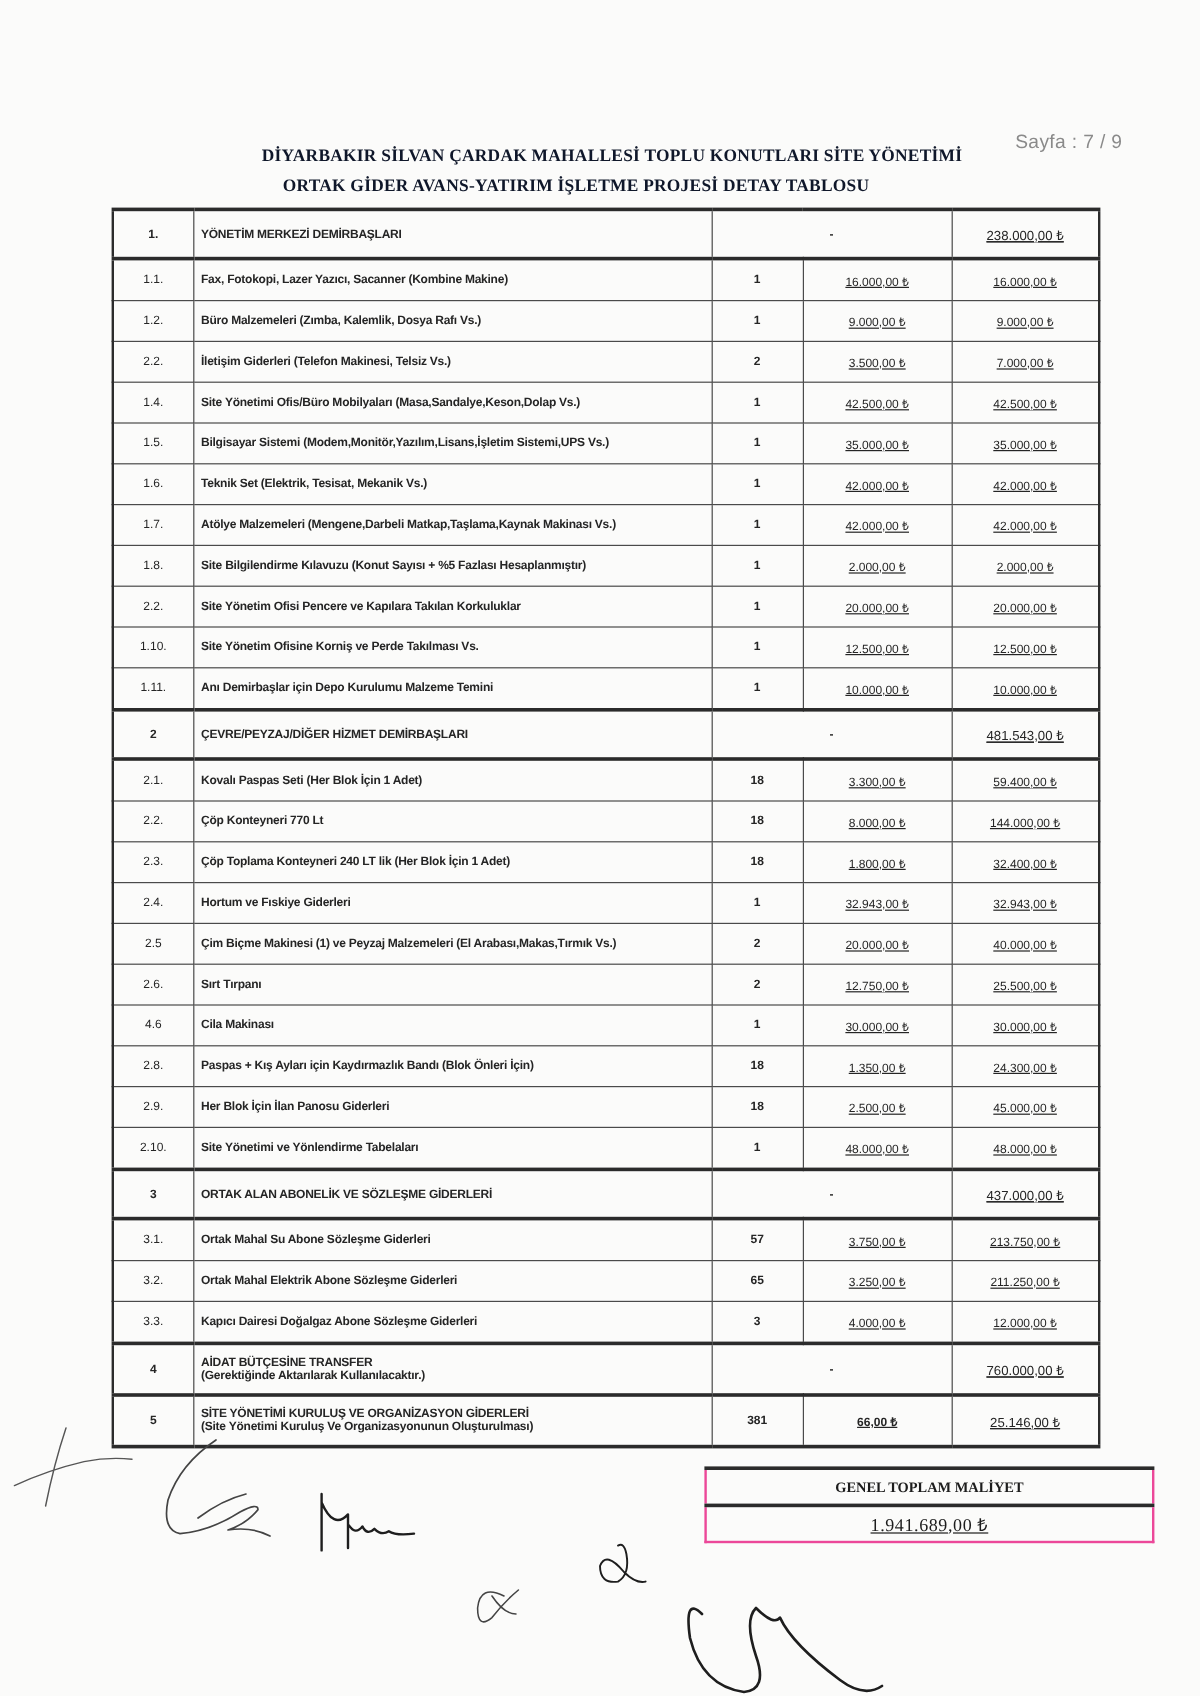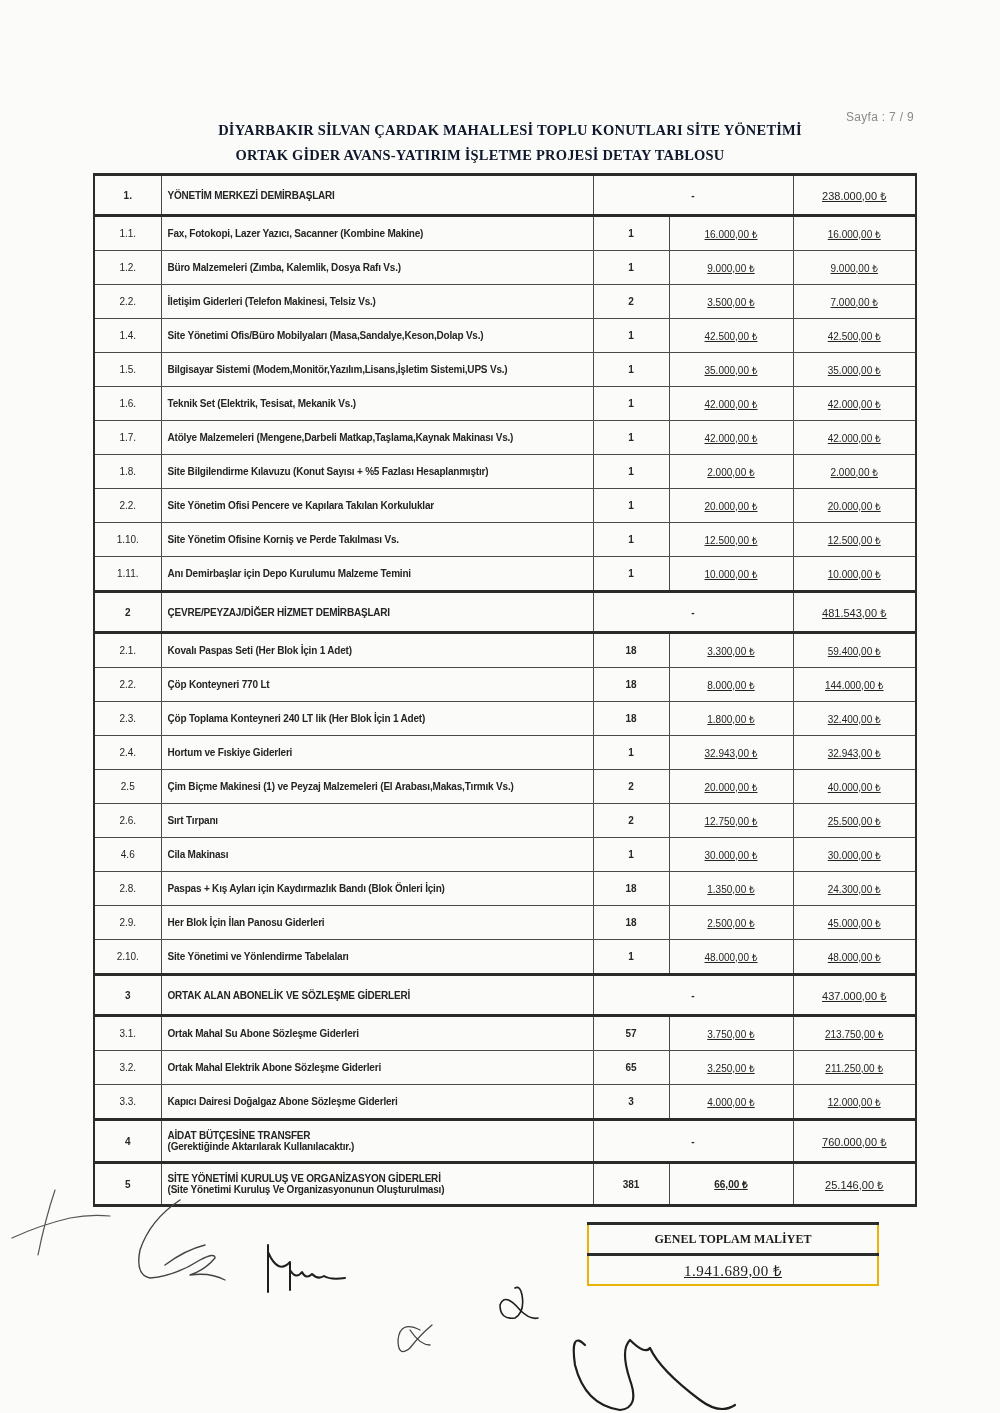"Sayfa : 7 / 9" .page-no { font-size: 12px -> 16px }
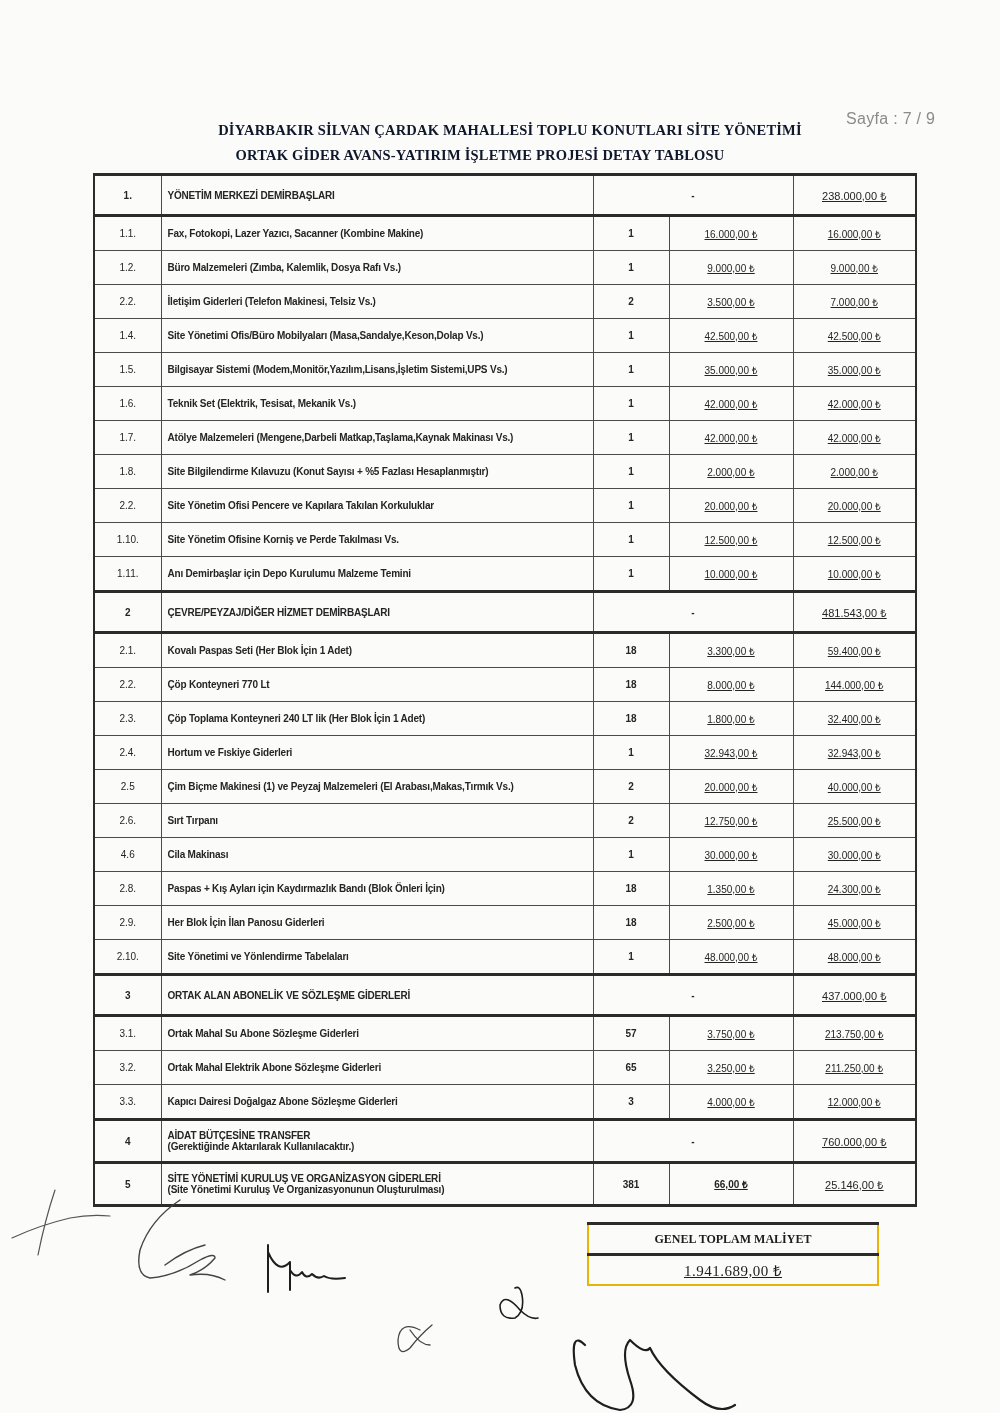"GENEL TOPLAM MALİYET" .grand { border: 2px solid #eab308 -> 2px solid #ec4899; width: 292px -> 375px }
